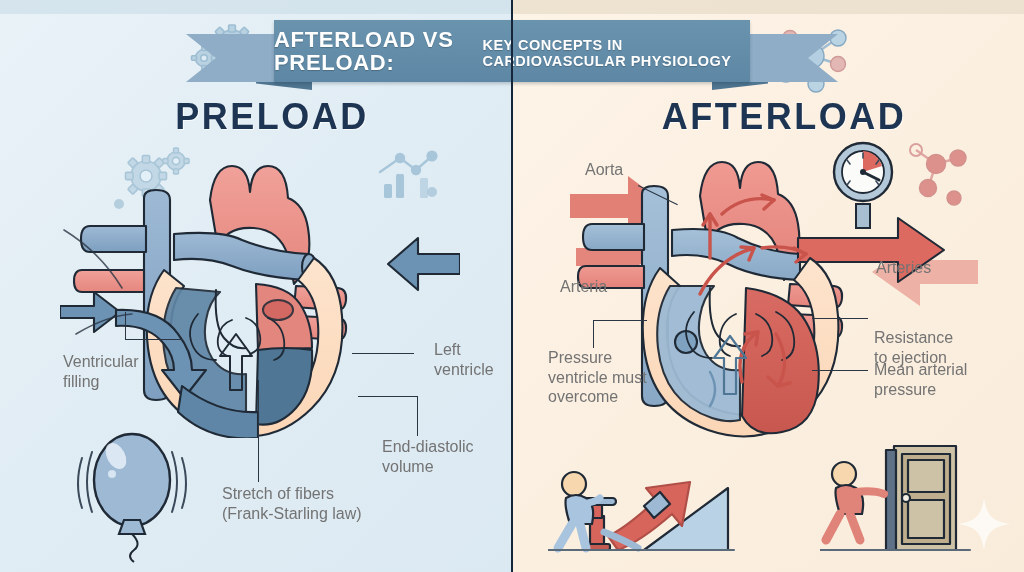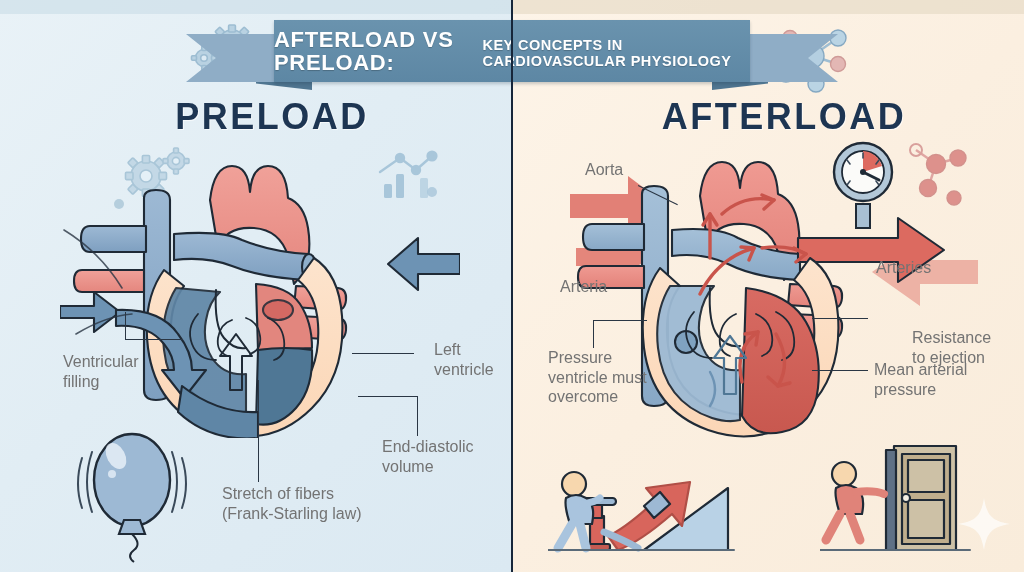"Resistance" div.lbl { margin-left: 38px -> none }
